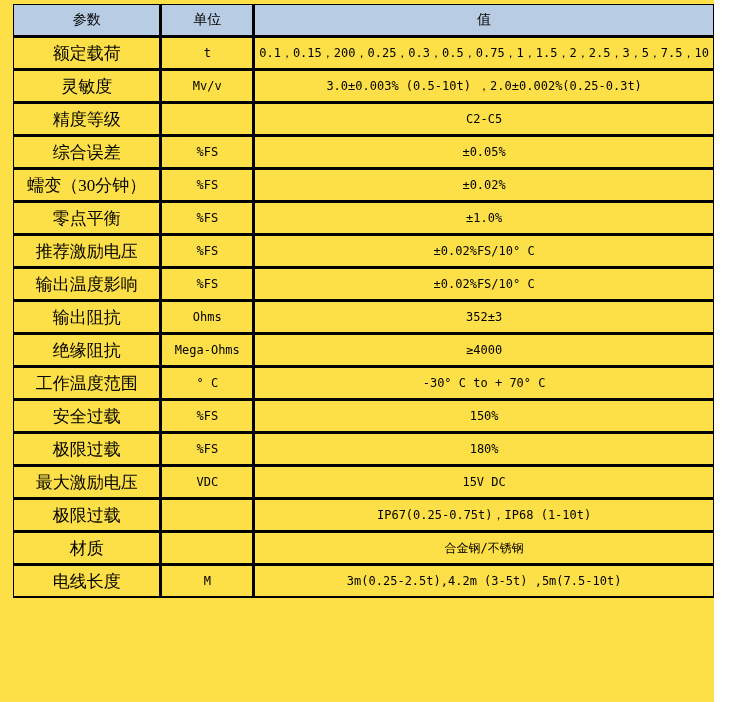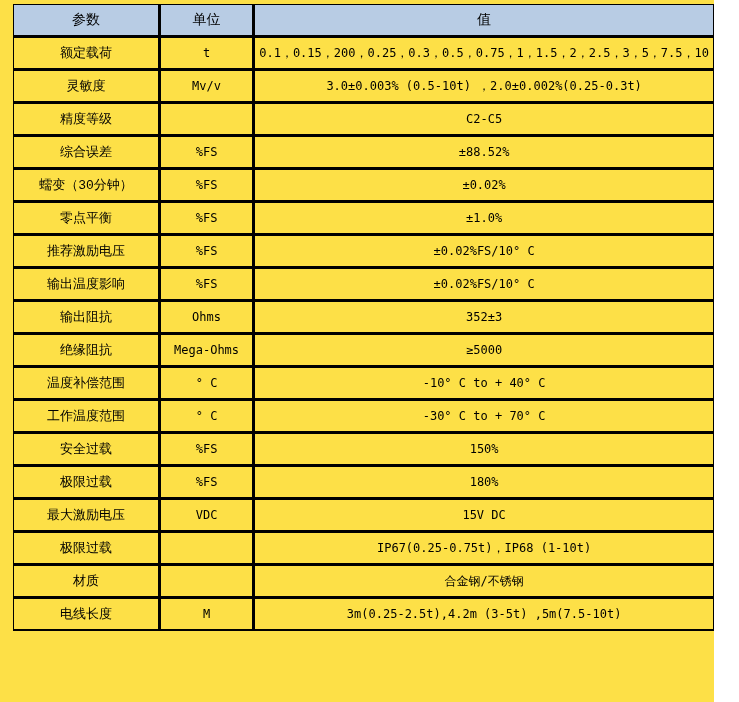"额定载荷" .spec-table td.param { font-family: Liberation Mono, monospace -> Liberation Serif, serif; font-size: 13px -> 17px }
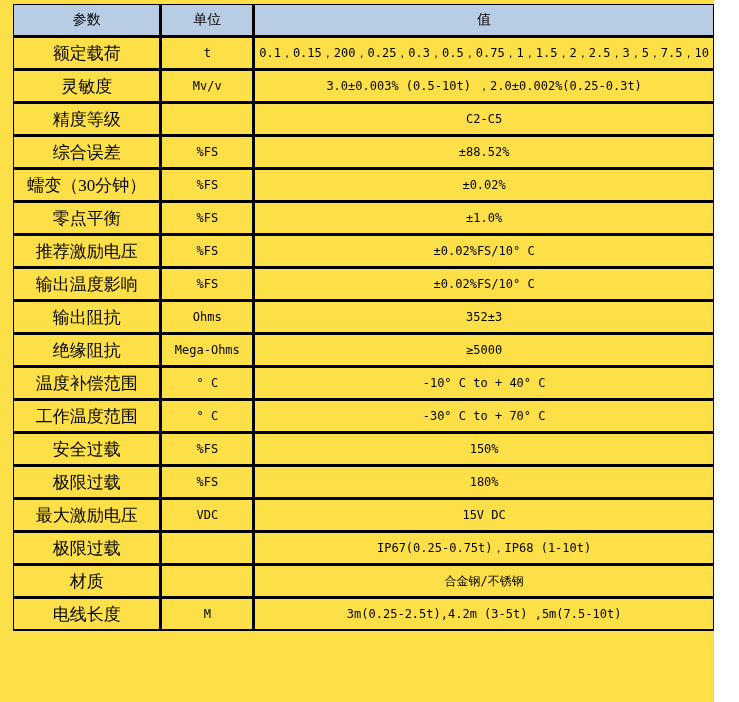"±88.52%" td.value { text: 88.52% -> 0.05% }
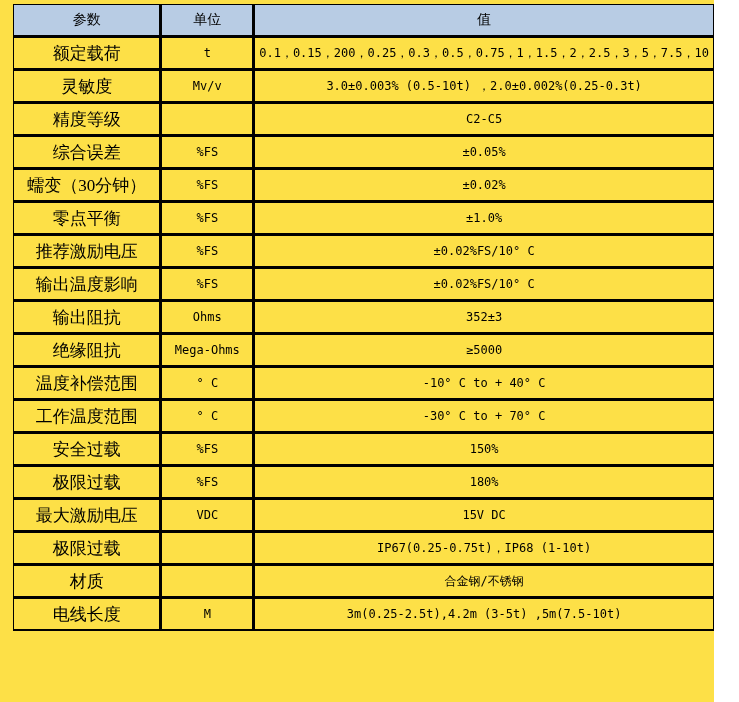"≥5000" td.value { text: 5000 -> 4000 }
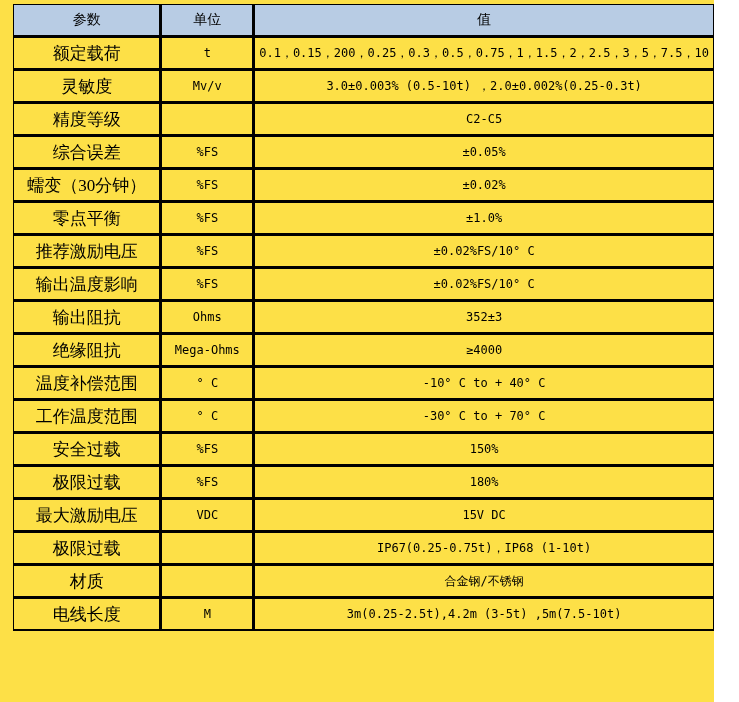"温度补偿范围" tr { html: <tr> <td>温度补偿范围</td> <td>° C</td> <td>-10° C to + 40° C</td> </tr> -> none }
